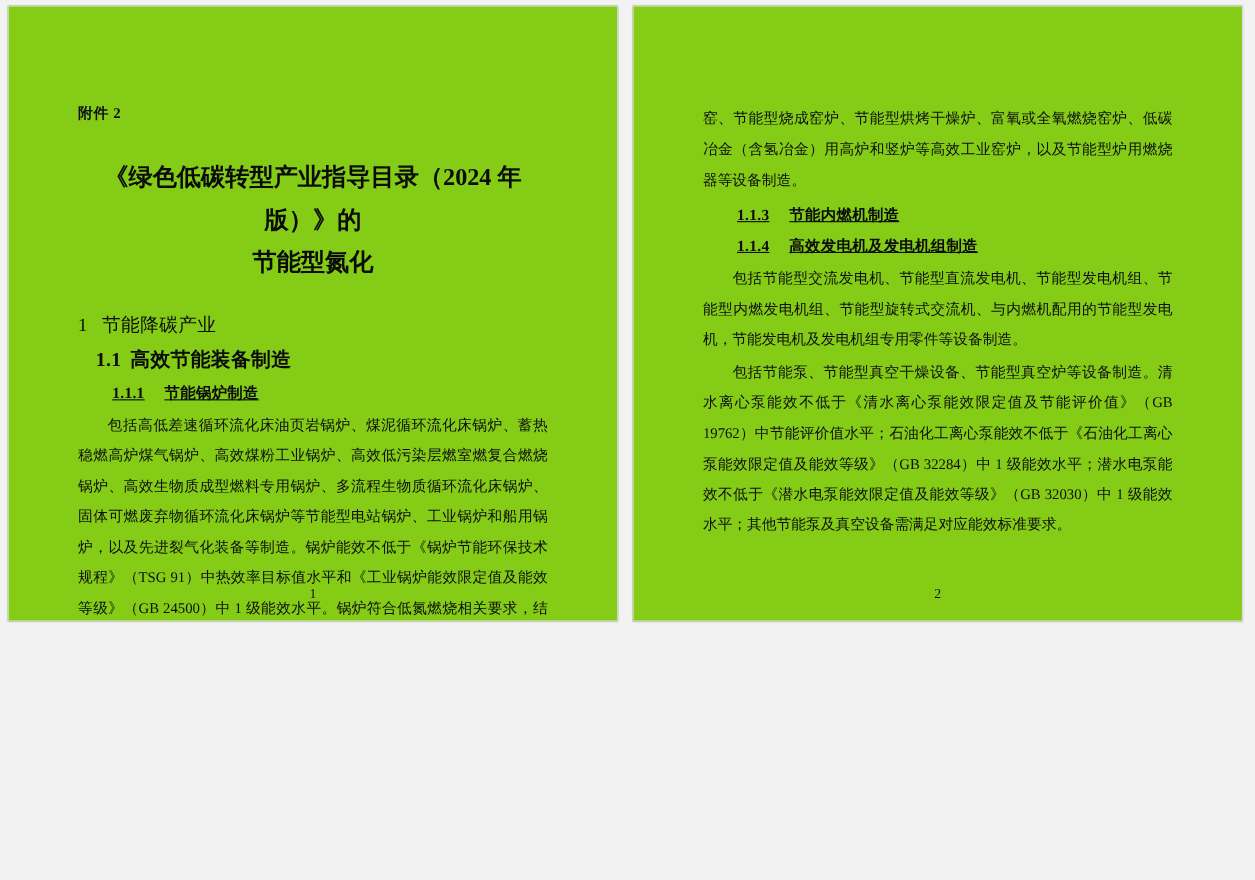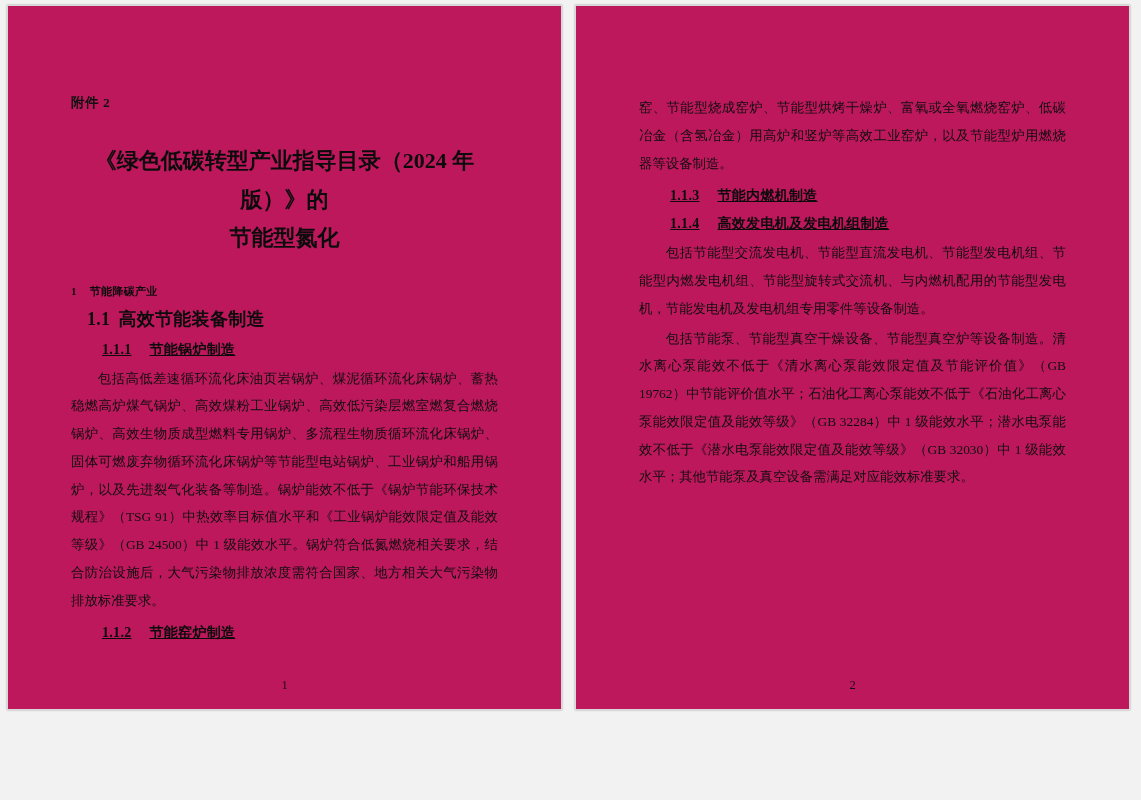"附件 2" .page { background: #be185d -> #84cc16; height: 705px -> 560px }
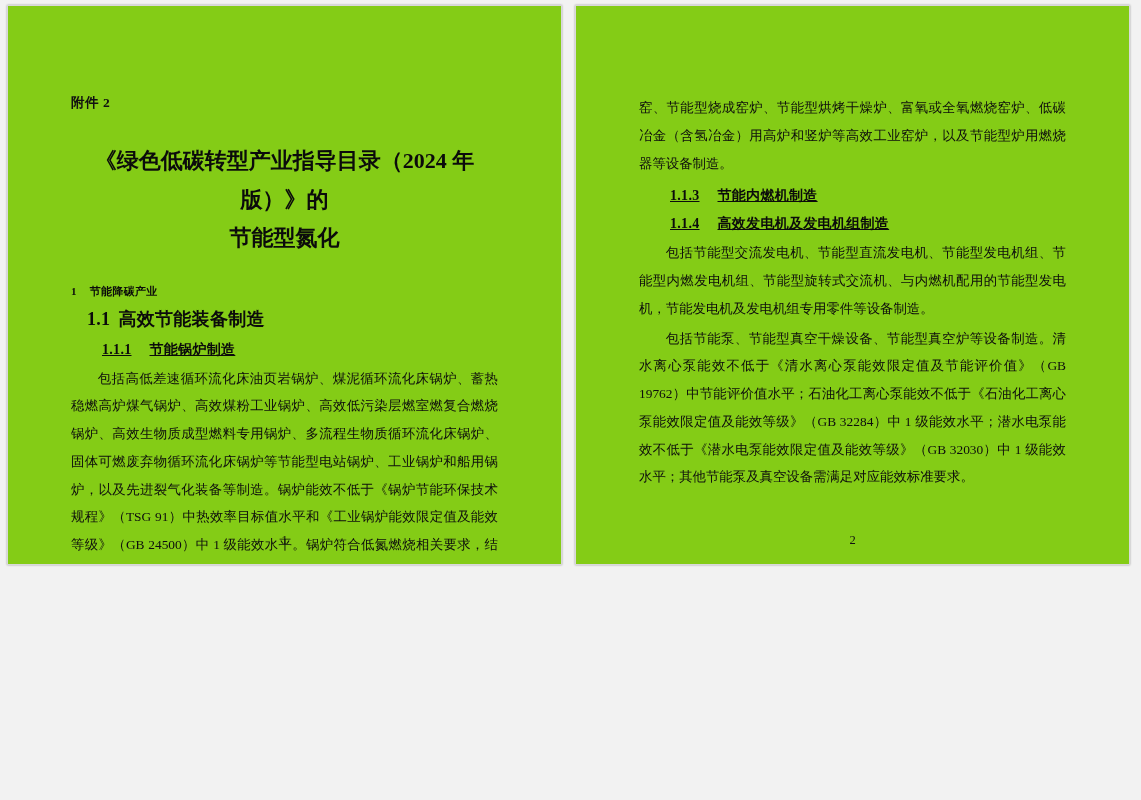"1 节能降碳产业" .h1 { font-size: 11px -> 17px; font-weight: bold -> normal }
